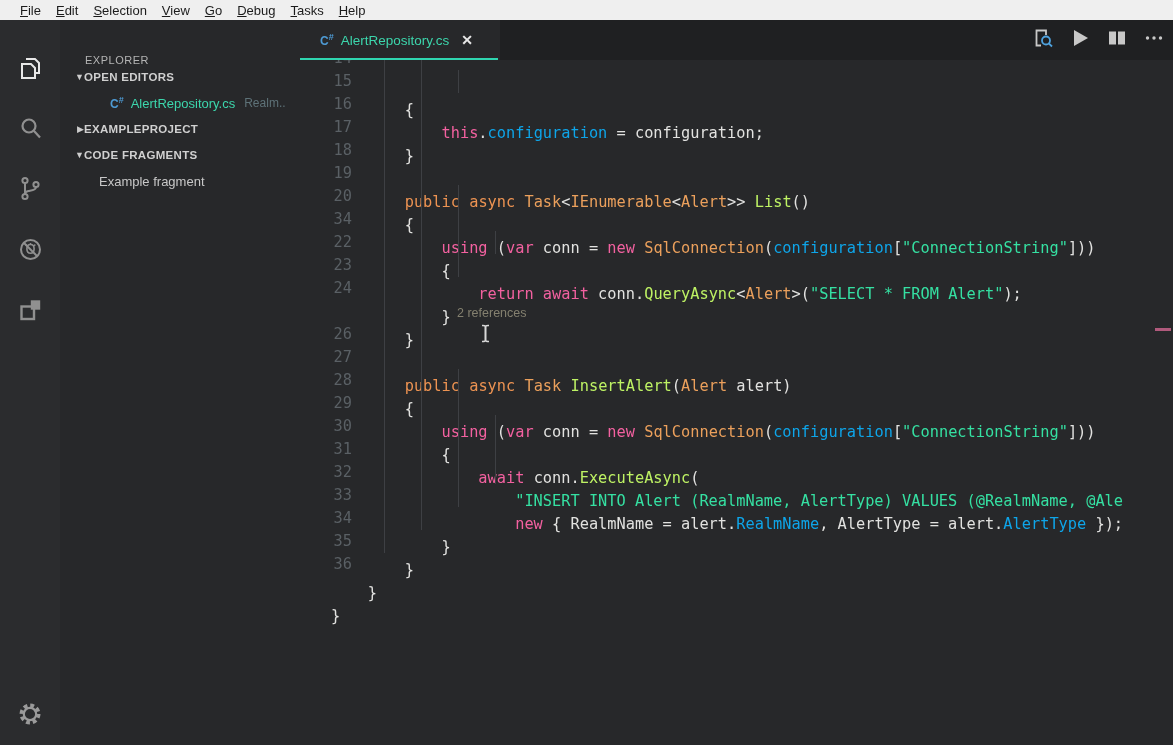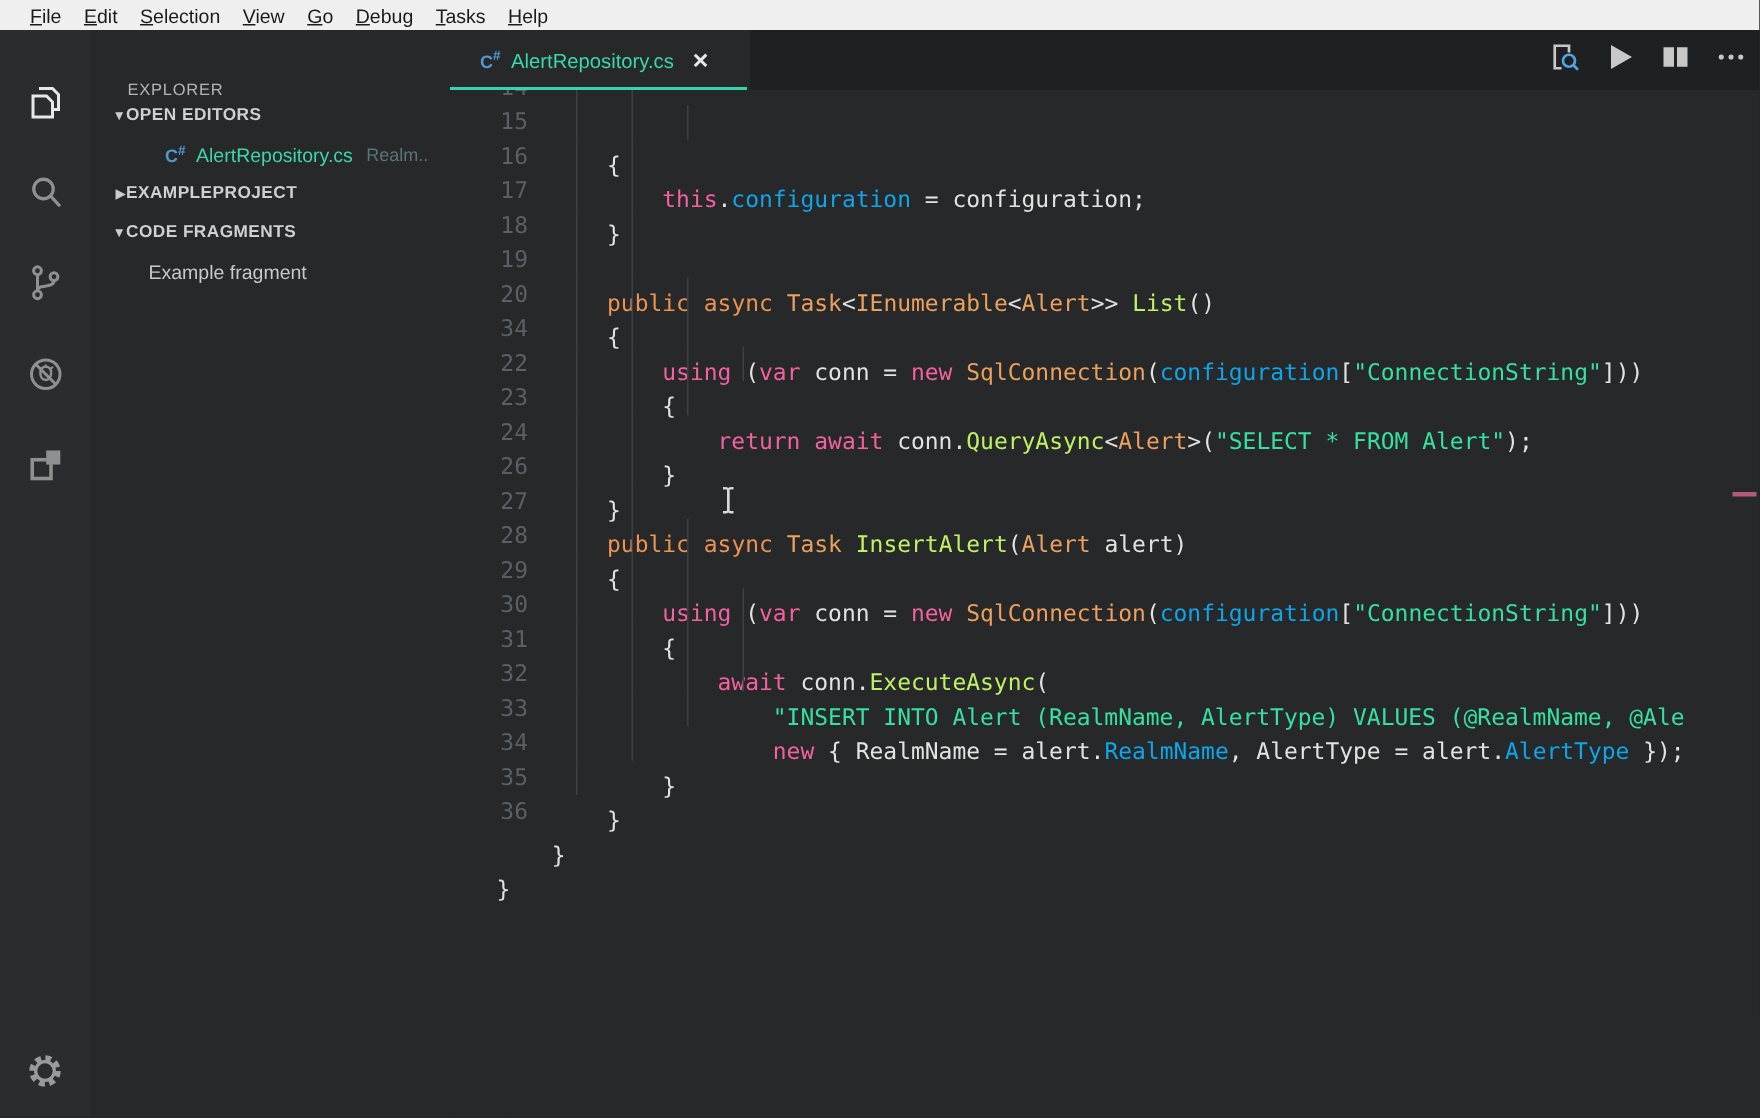"2 references" div.cl-row { html: none -> <div><div></div><div></div><span>2 references</span></div> }
